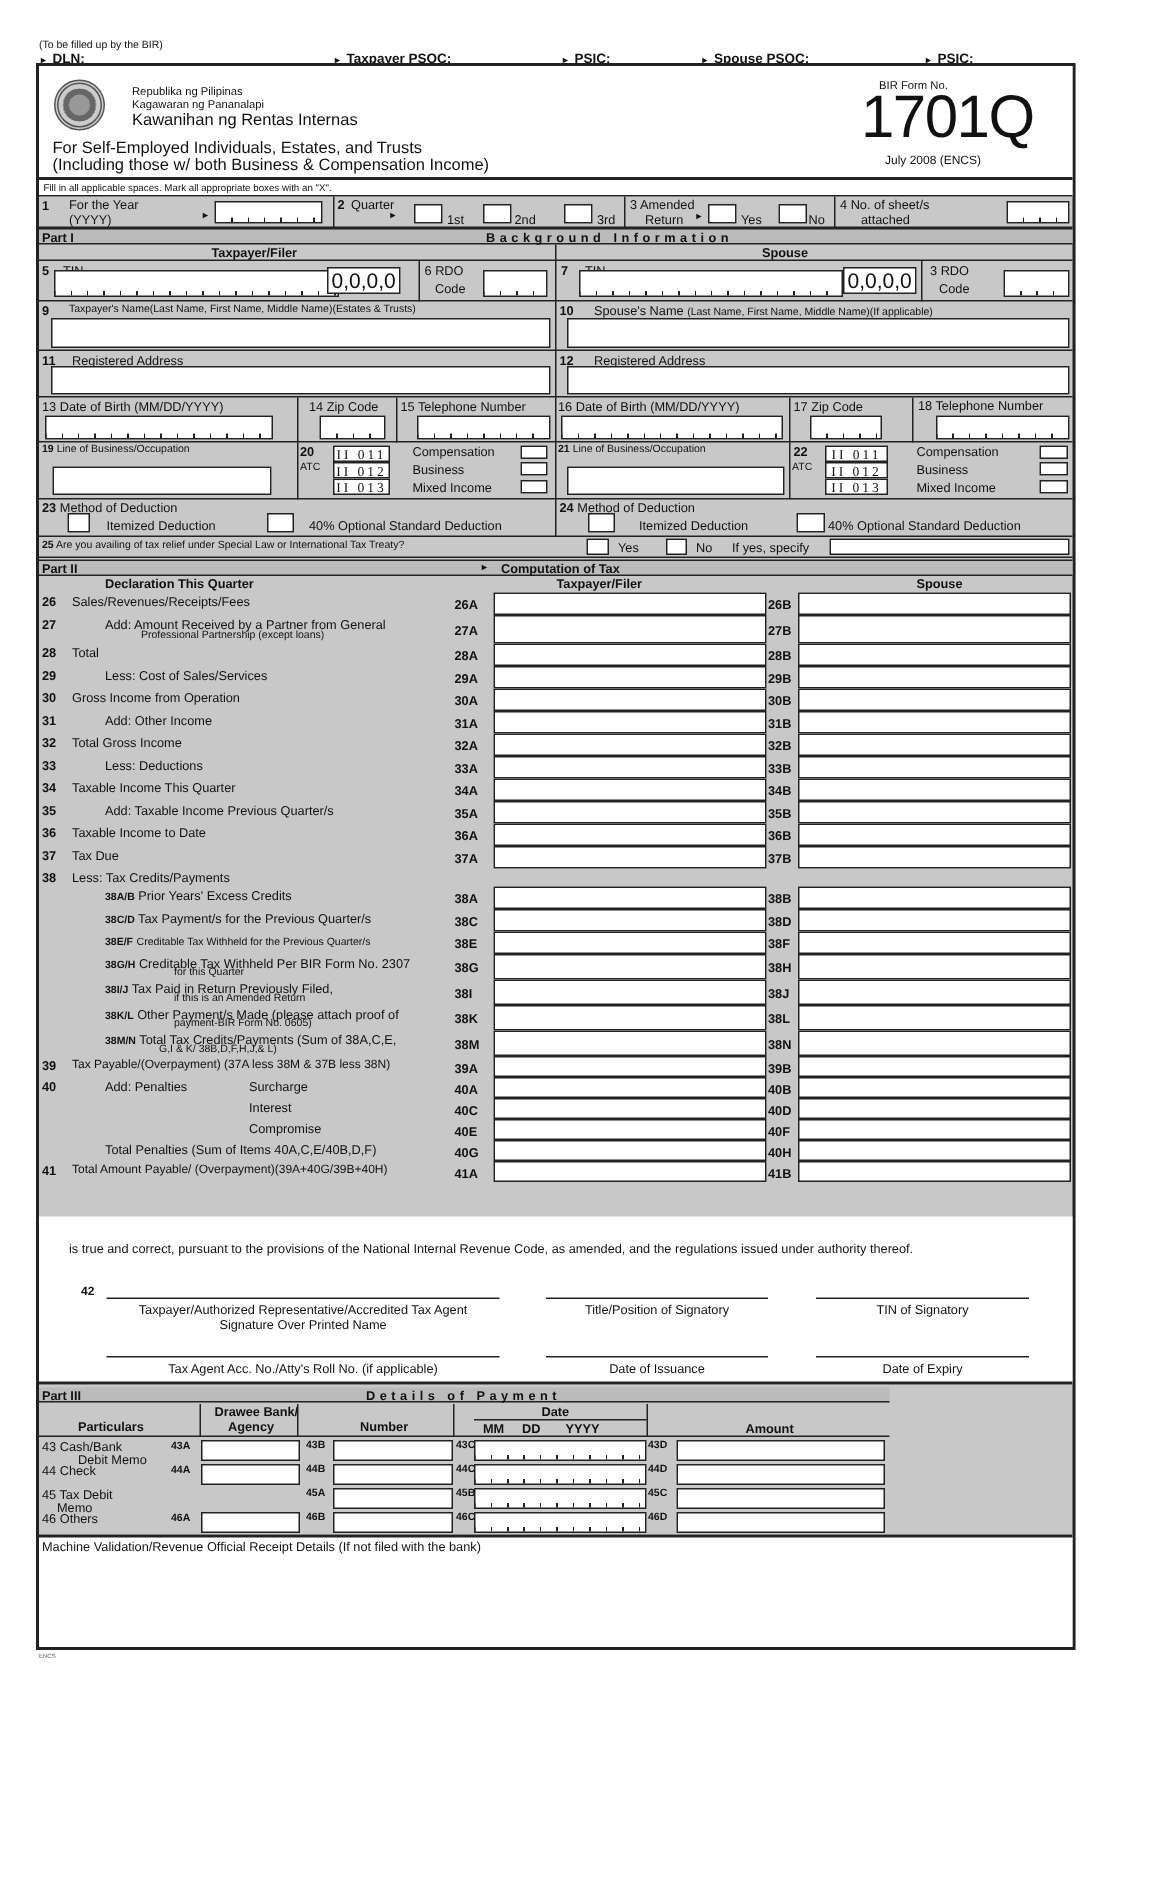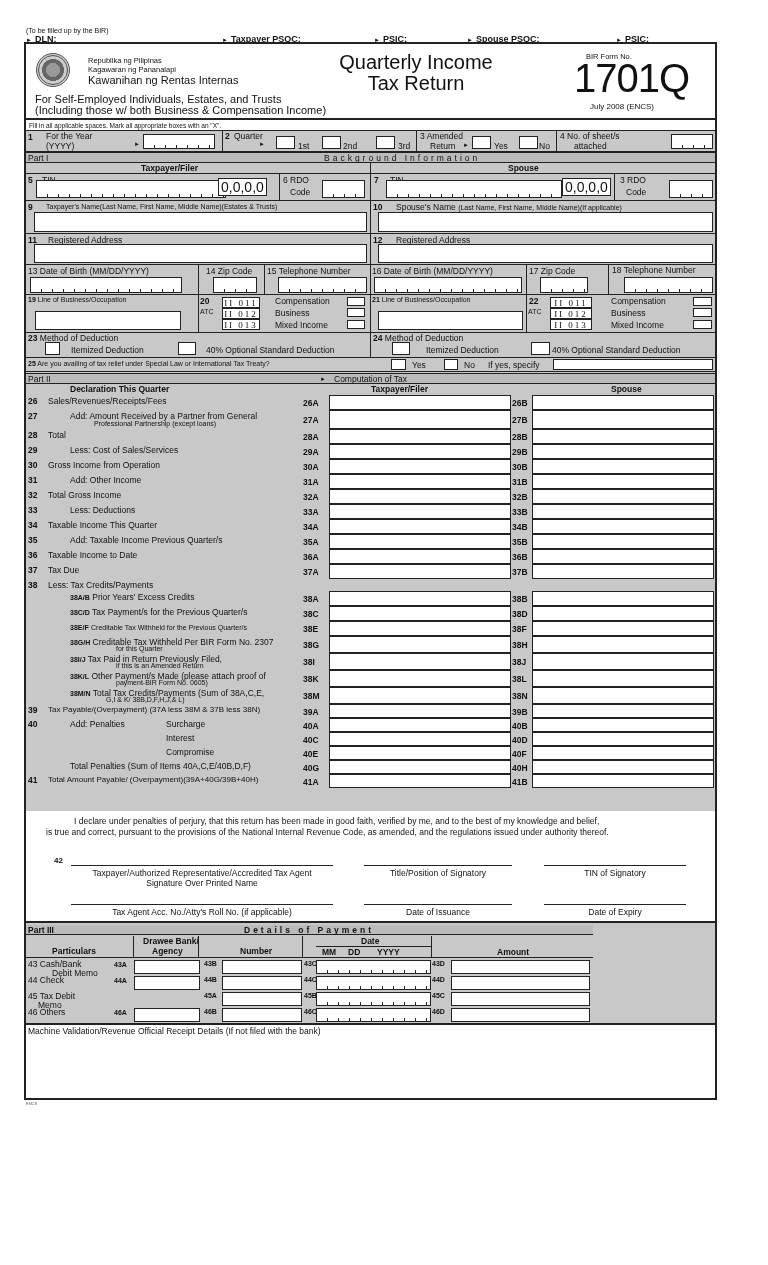"Quarterly Income" div.title { html: <div> <div>Quarterly Income</div> <div>Tax Return</div> </div> -> none }
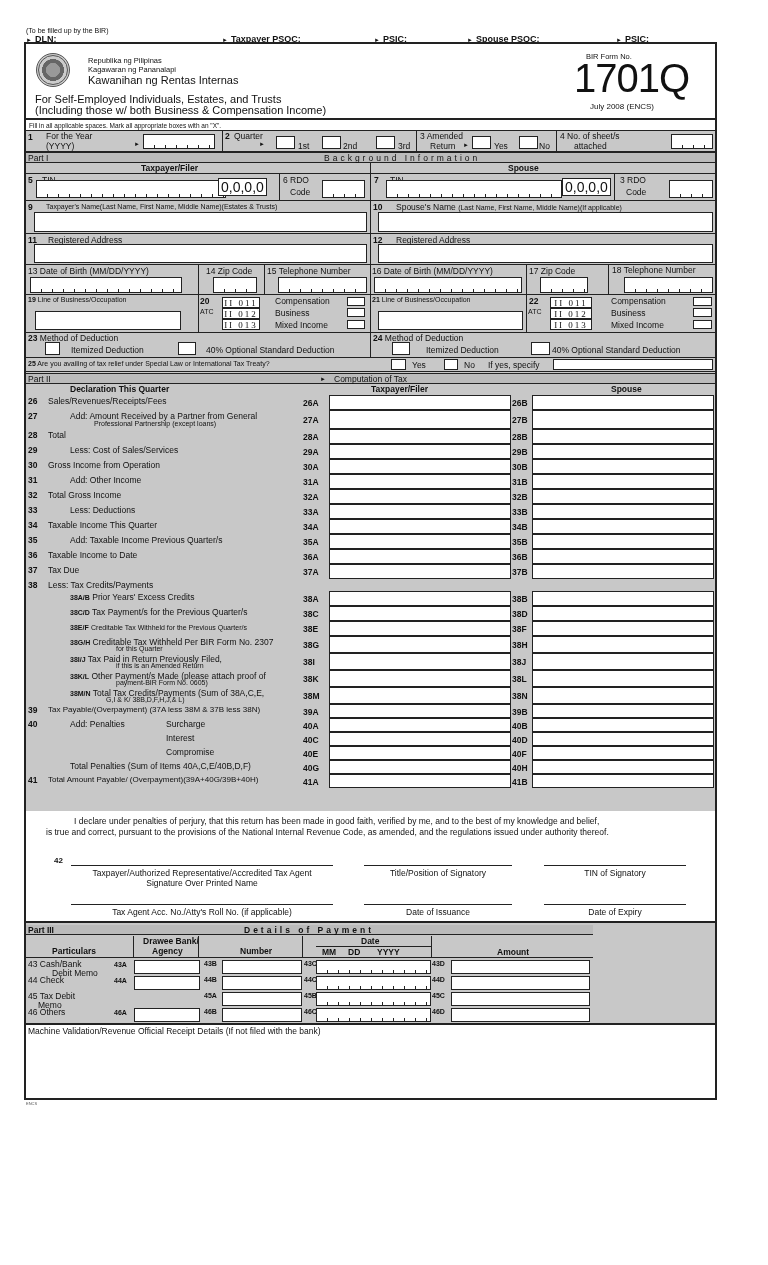"Part I" .partbar { font-weight: normal -> bold }
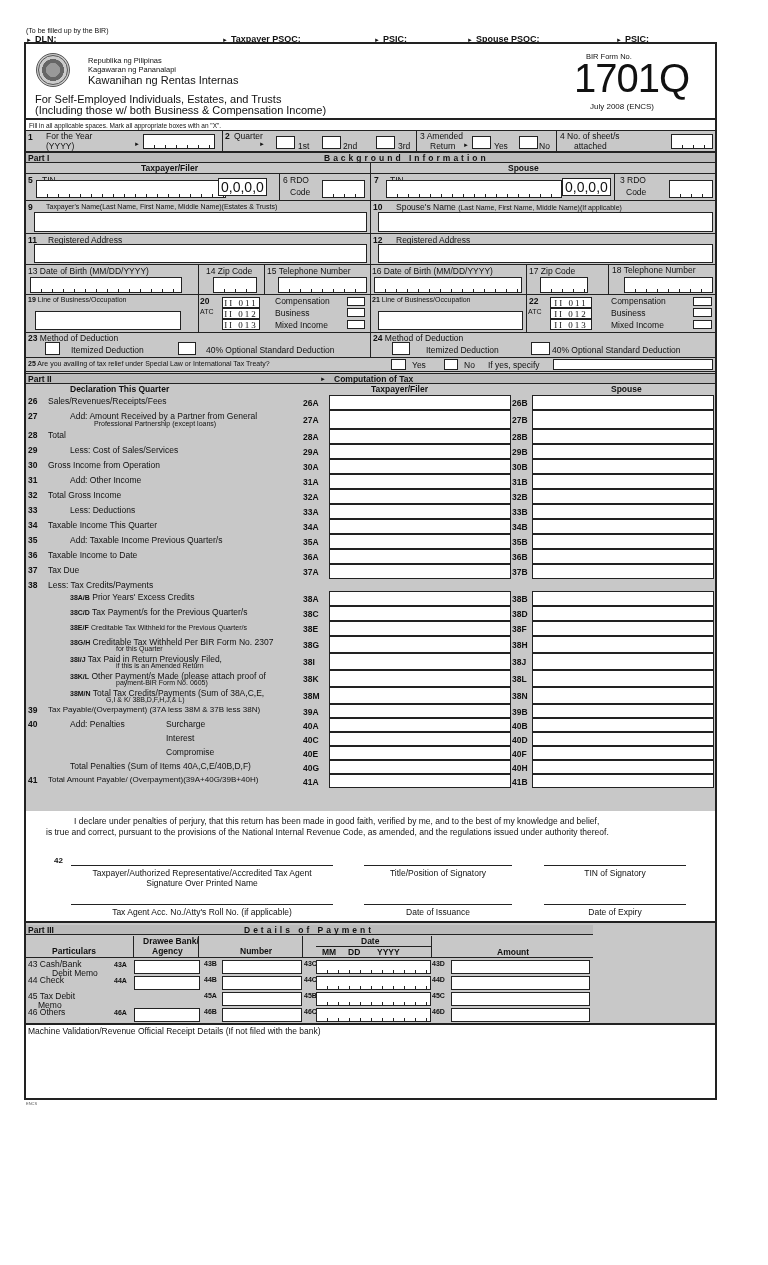"I declare under penalties of" div.lbl { html: <div>I declare under penalties of perjury, that this return has been made in good faith, verified by me, and to the best of my knowledge and belief,</div> -> none }
